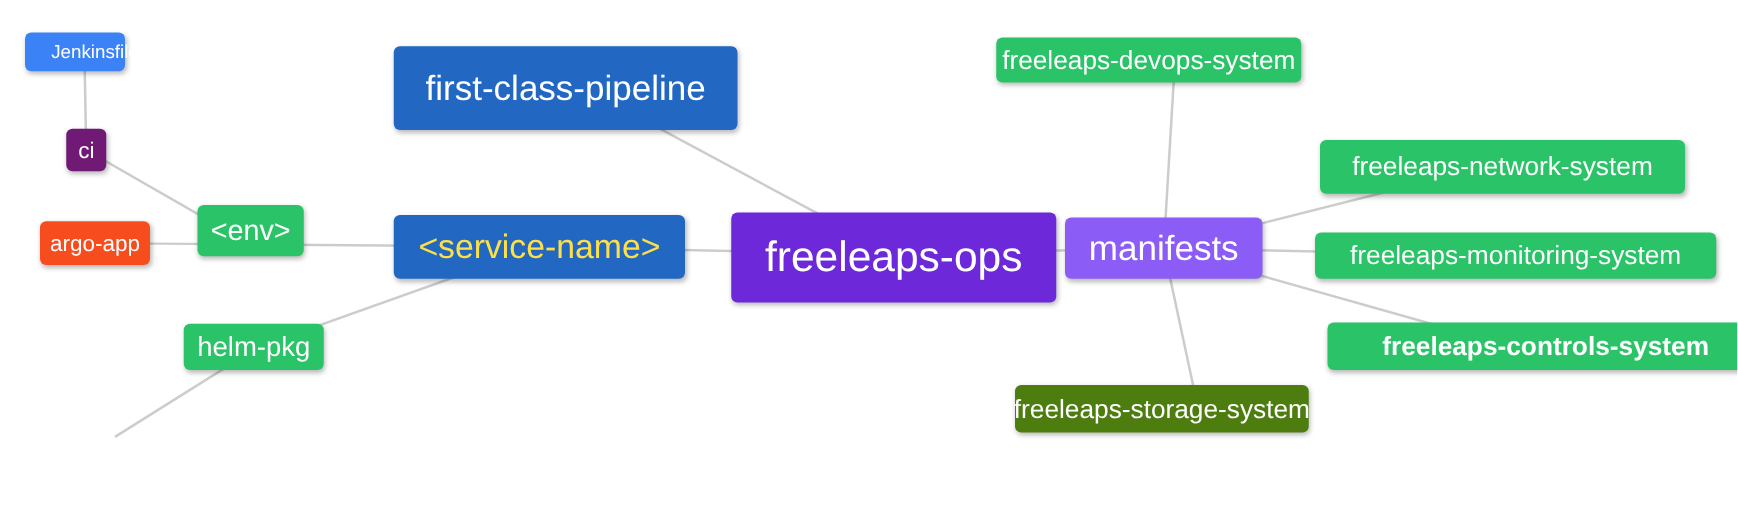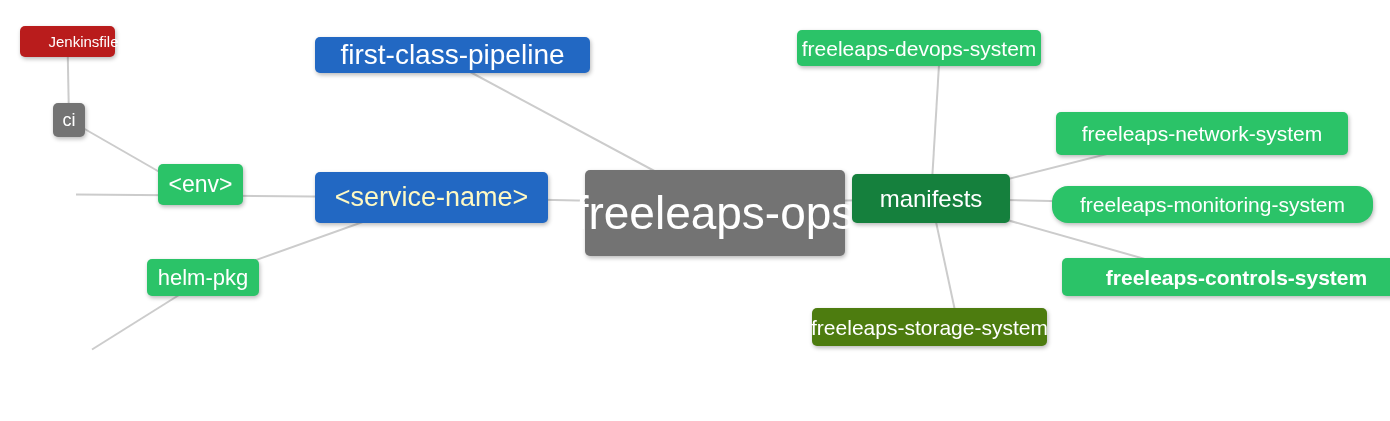"Jenkinsfile" div.node { background: #b91c1c -> #3b82f6; width: 95px -> 80px }
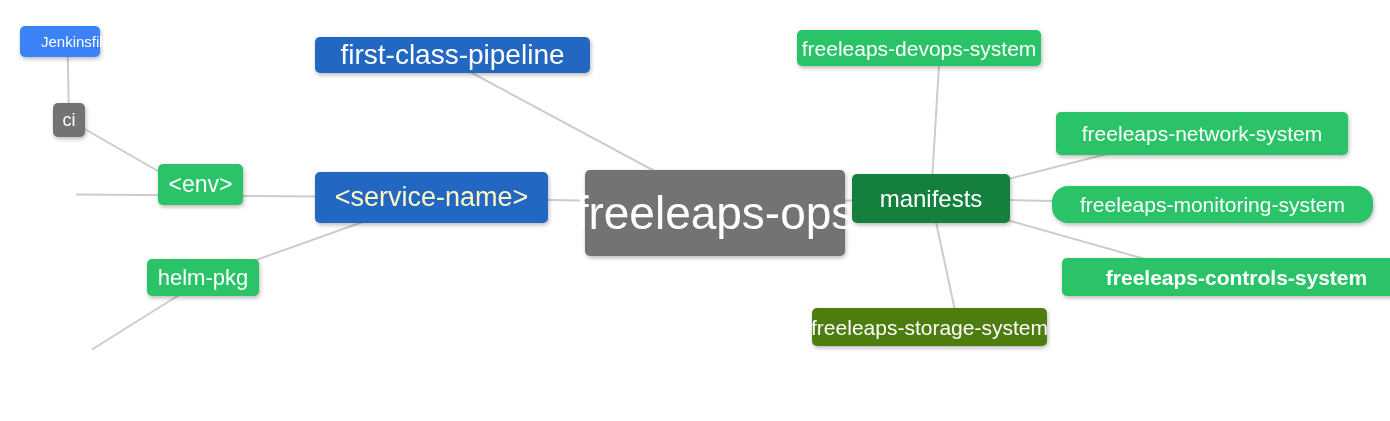"first-class-pipeline" div.node { height: 36px -> 67px }
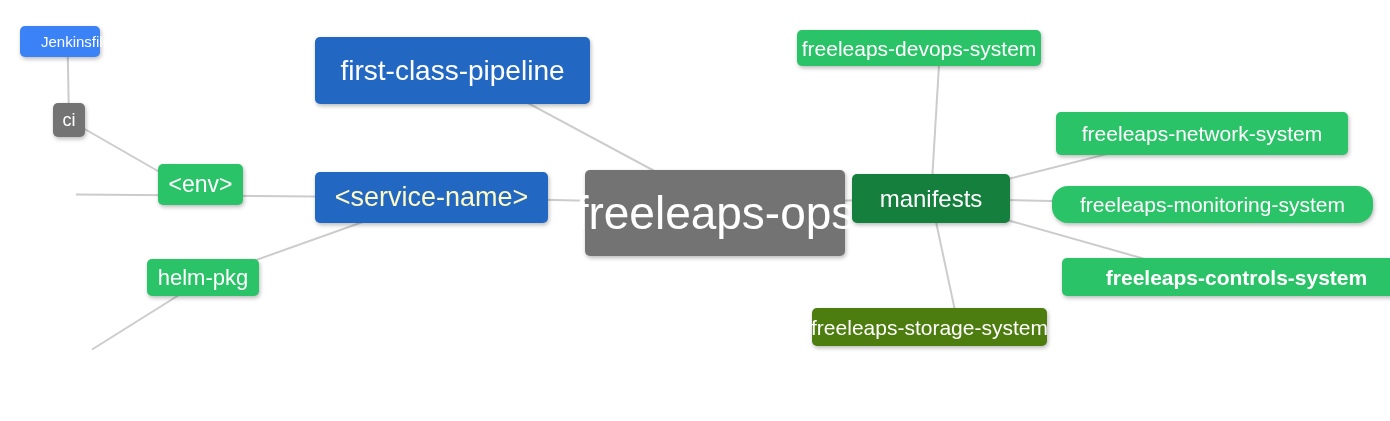"ci" div.node { background: #737373 -> #701a75 }
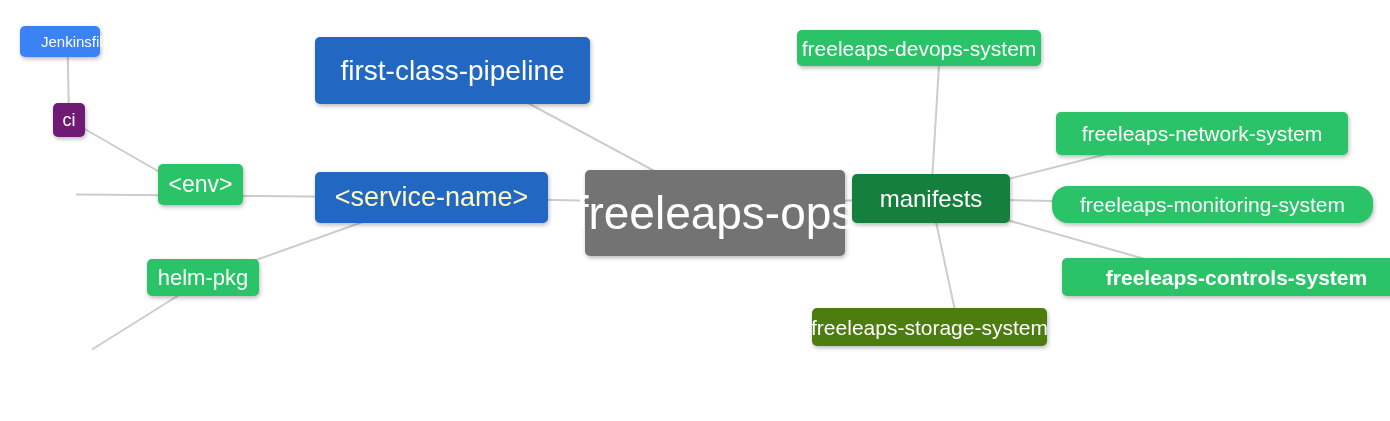"argo-app" div.node { html: none -> <div>argo-app</div> }
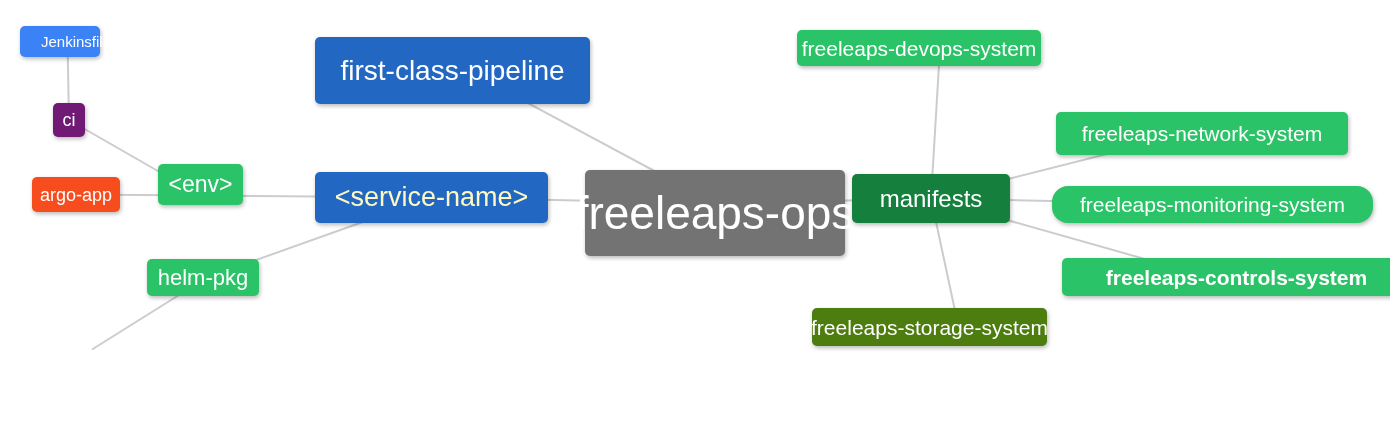"<service-name>" div.node { color: #fef9c3 -> #fde047 }
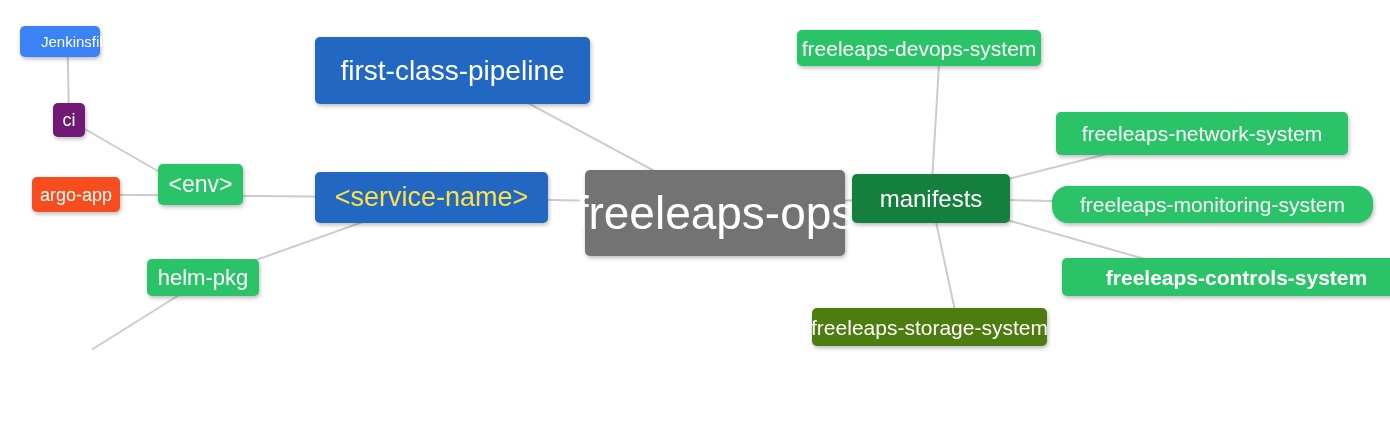"freeleaps-ops" div.node { background: #737373 -> #6d28d9; font-size: 46px -> 34px; height: 86px -> 72px }
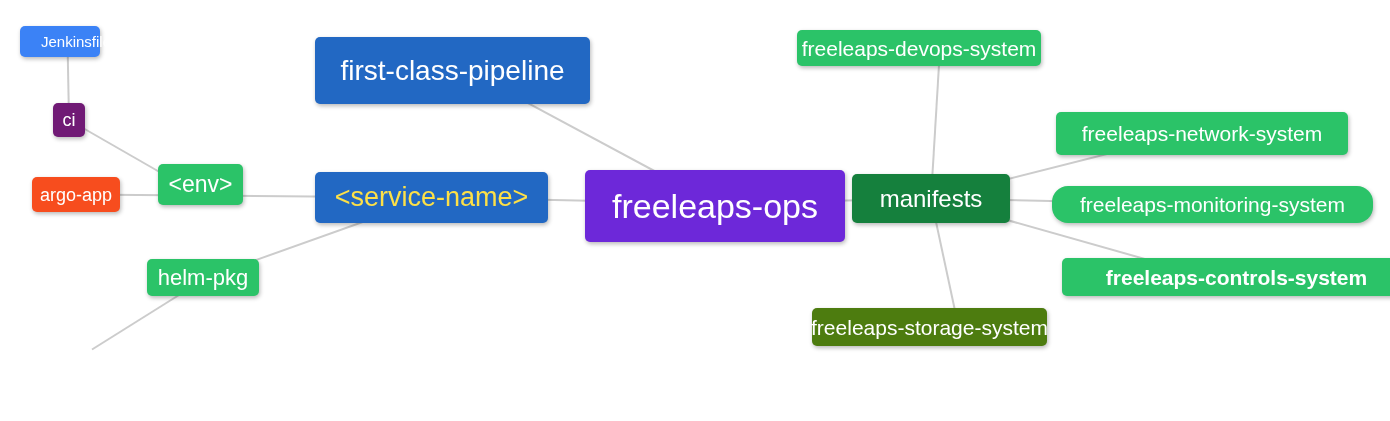"manifests" div.node { background: #15803d -> #8b5cf6; font-size: 24px -> 28px }
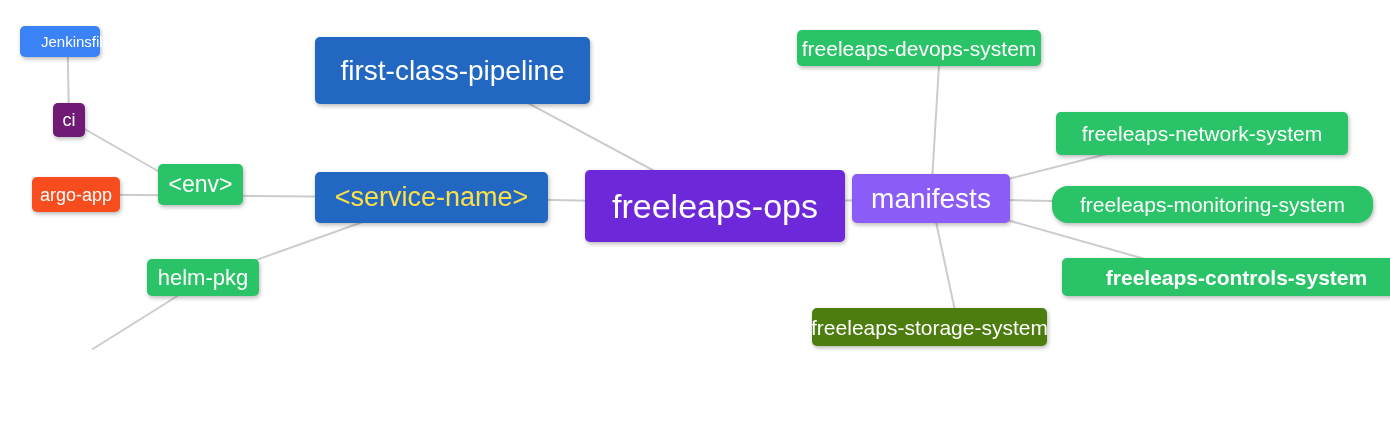"freeleaps-monitoring-system" div.node { border-radius: 16px -> none }
